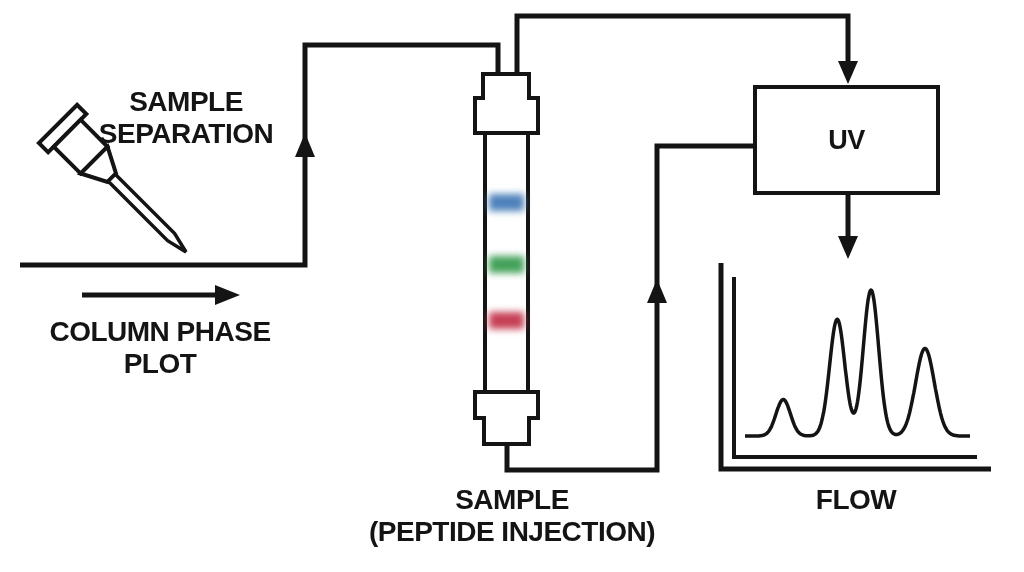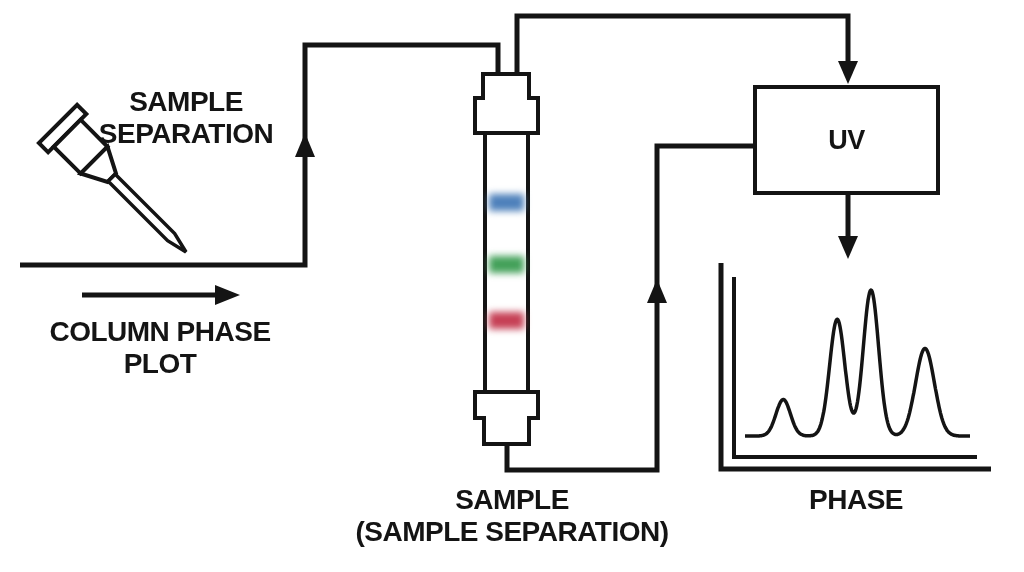"PHASE" span { text: PHASE -> FLOW }
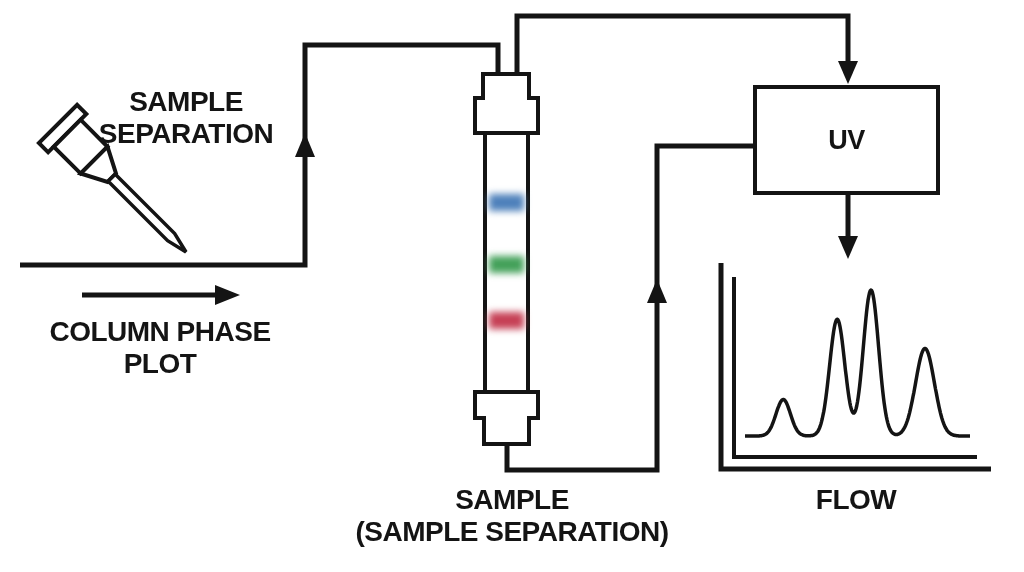"(SAMPLE SEPARATION)" span { text: SAMPLE SEPARATION -> PEPTIDE INJECTION }
